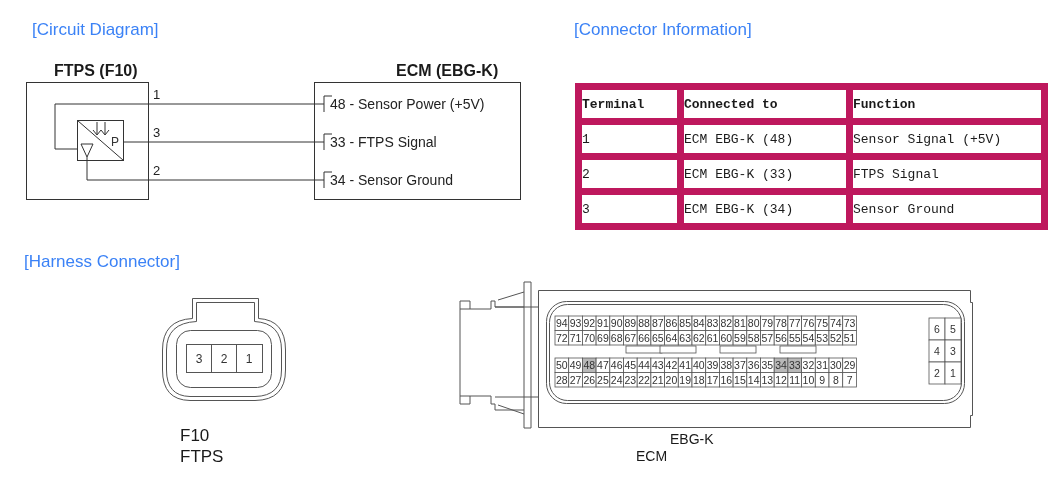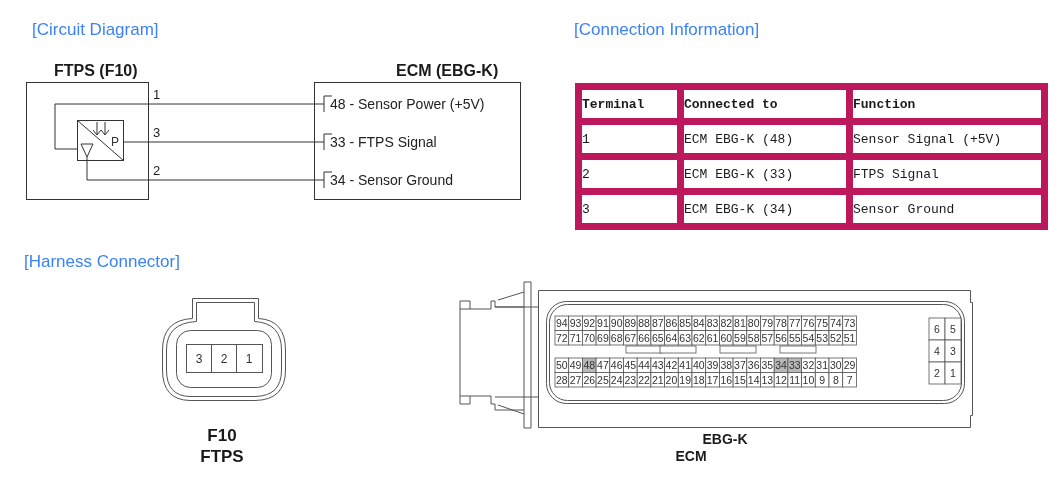"[Connection Information]" div.abs { text: Connection -> Connector }
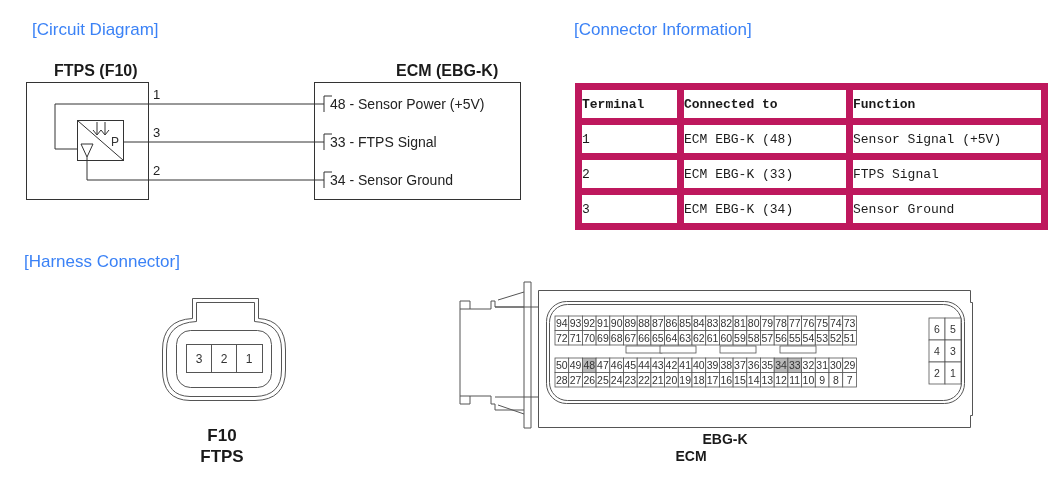"F10" .cap { font-weight: bold -> normal; text-align: center -> none }
